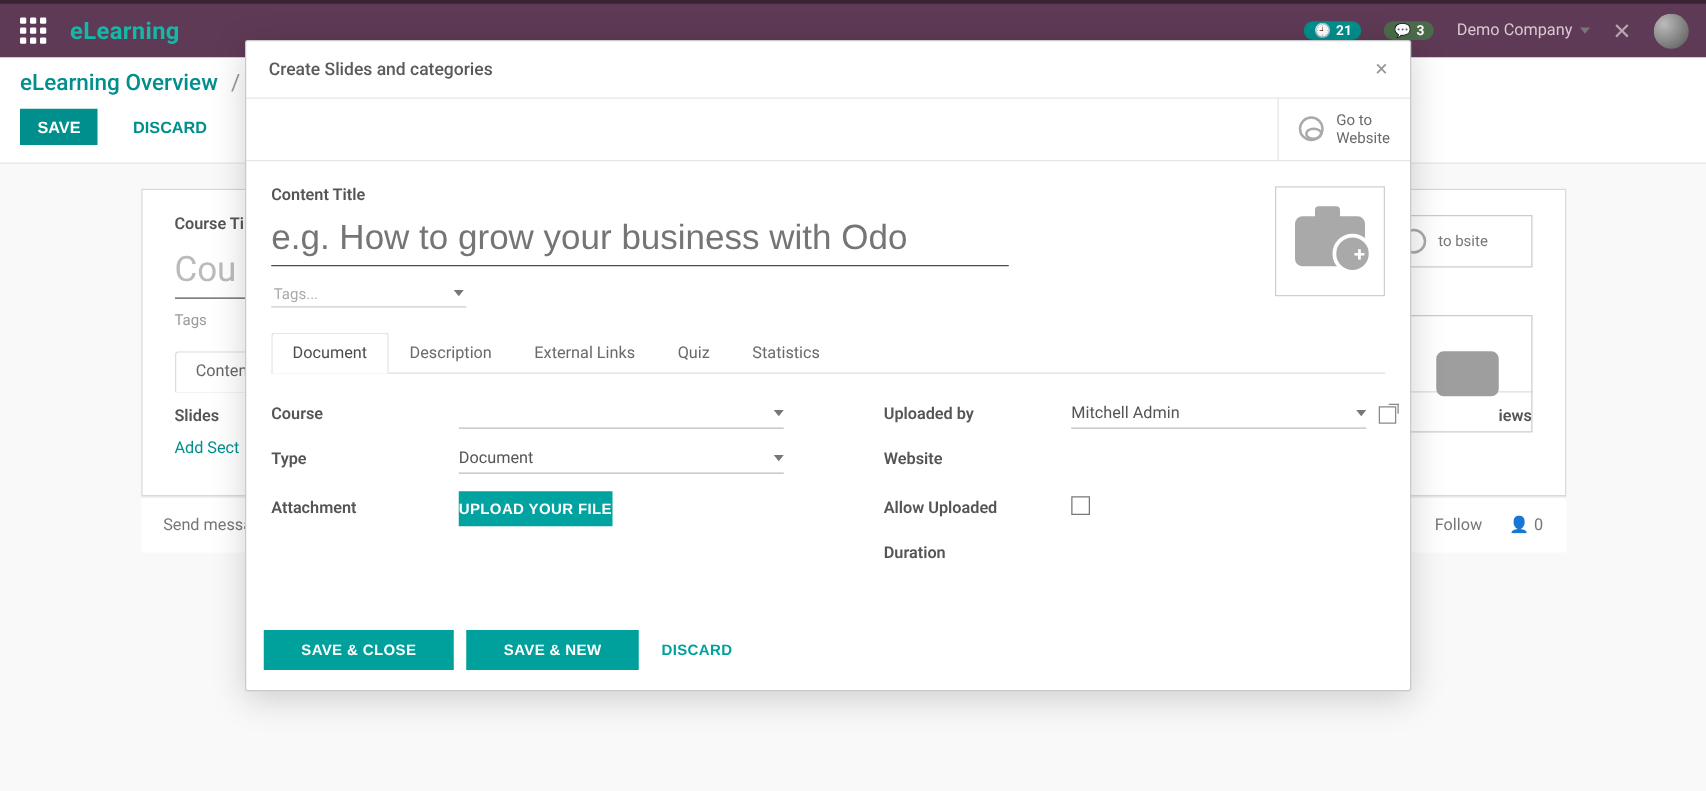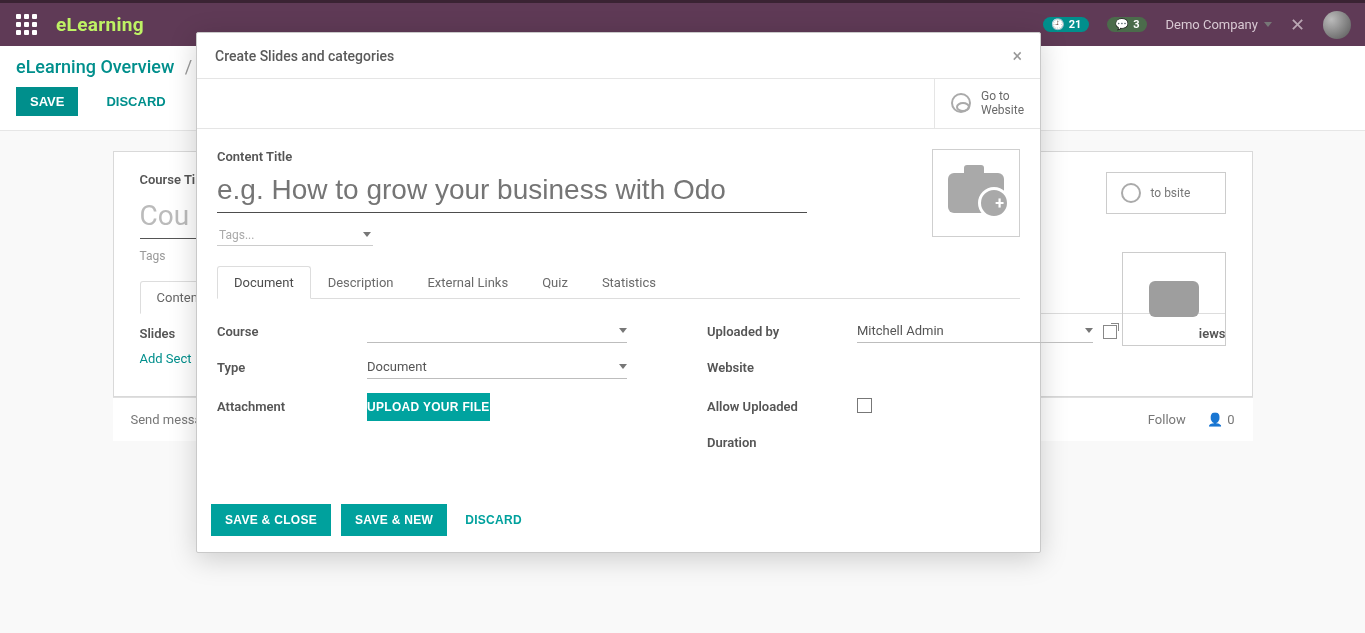"eLearning" .brand { color: #bef264 -> #14b8a6 }
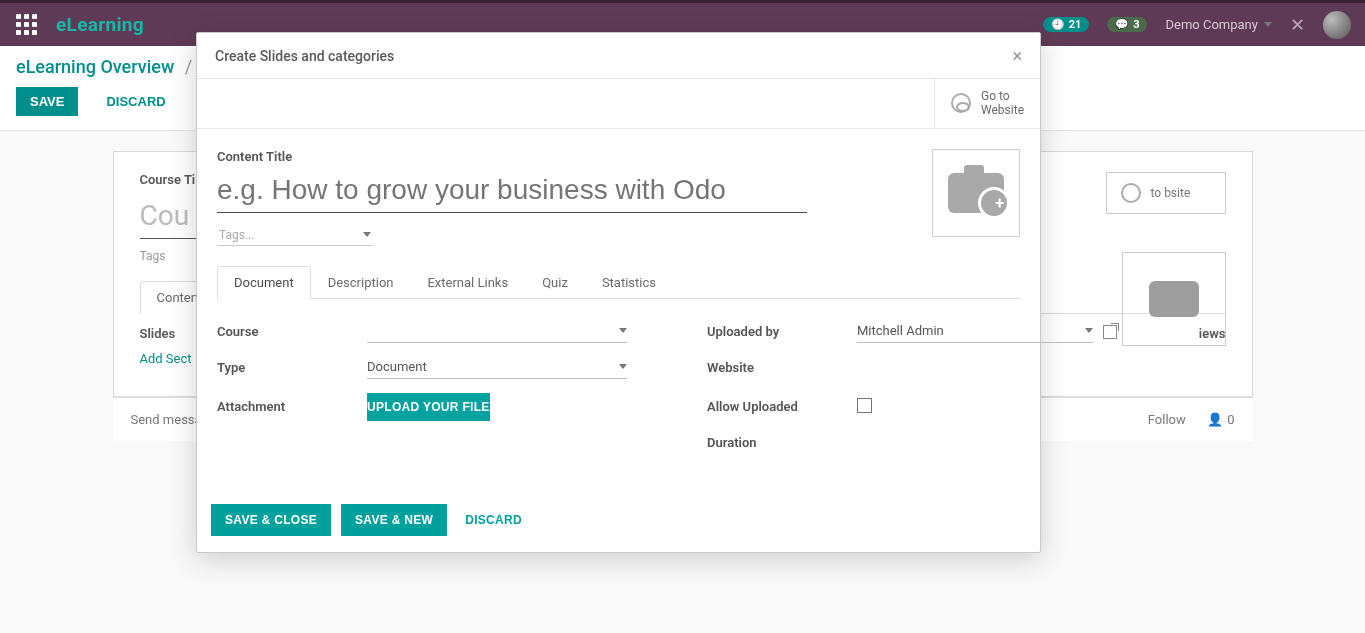"Create Slides and categories" .modal { width: 845px -> 933px }
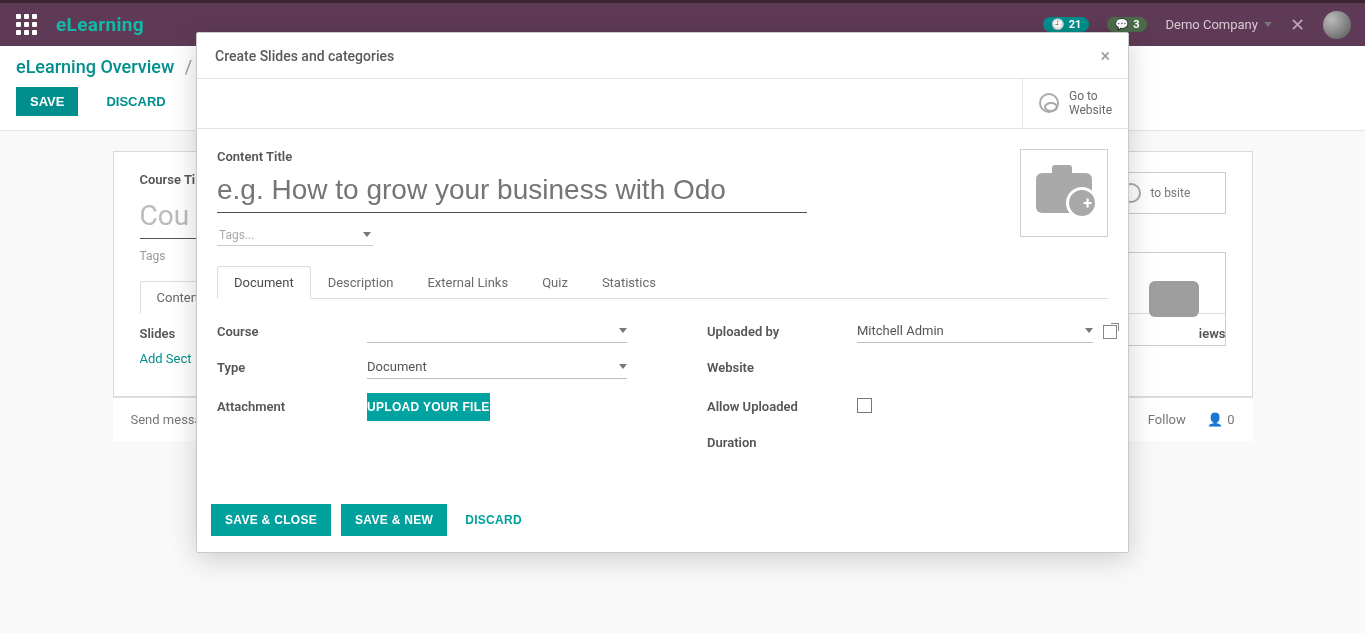"SAVE & CLOSE" .btn-teal { padding: 9px 14px -> 9px 30px }
